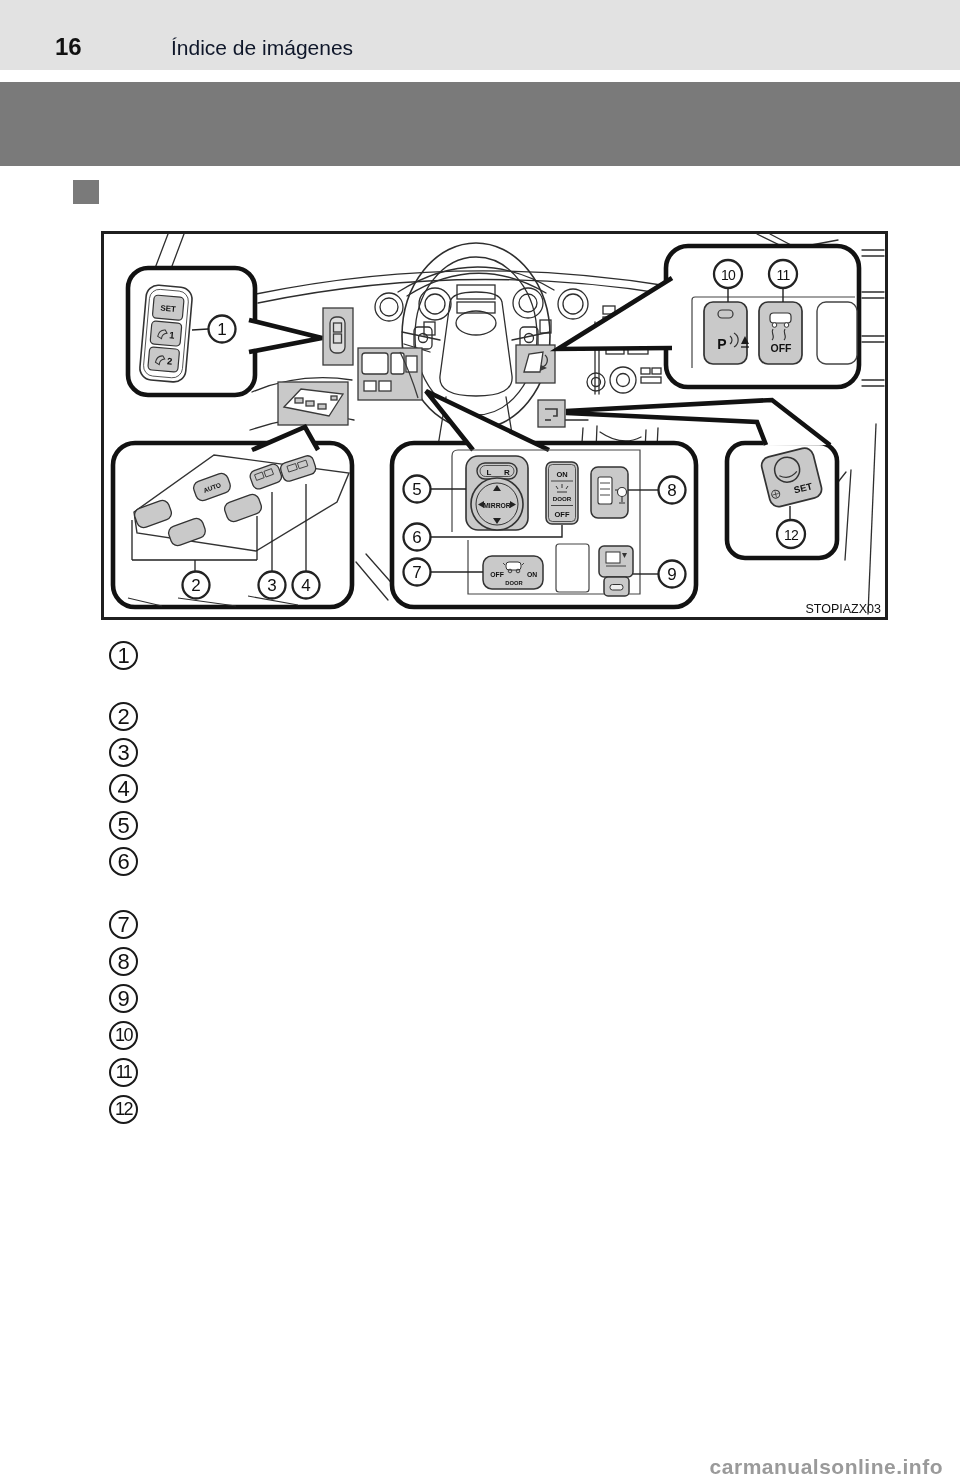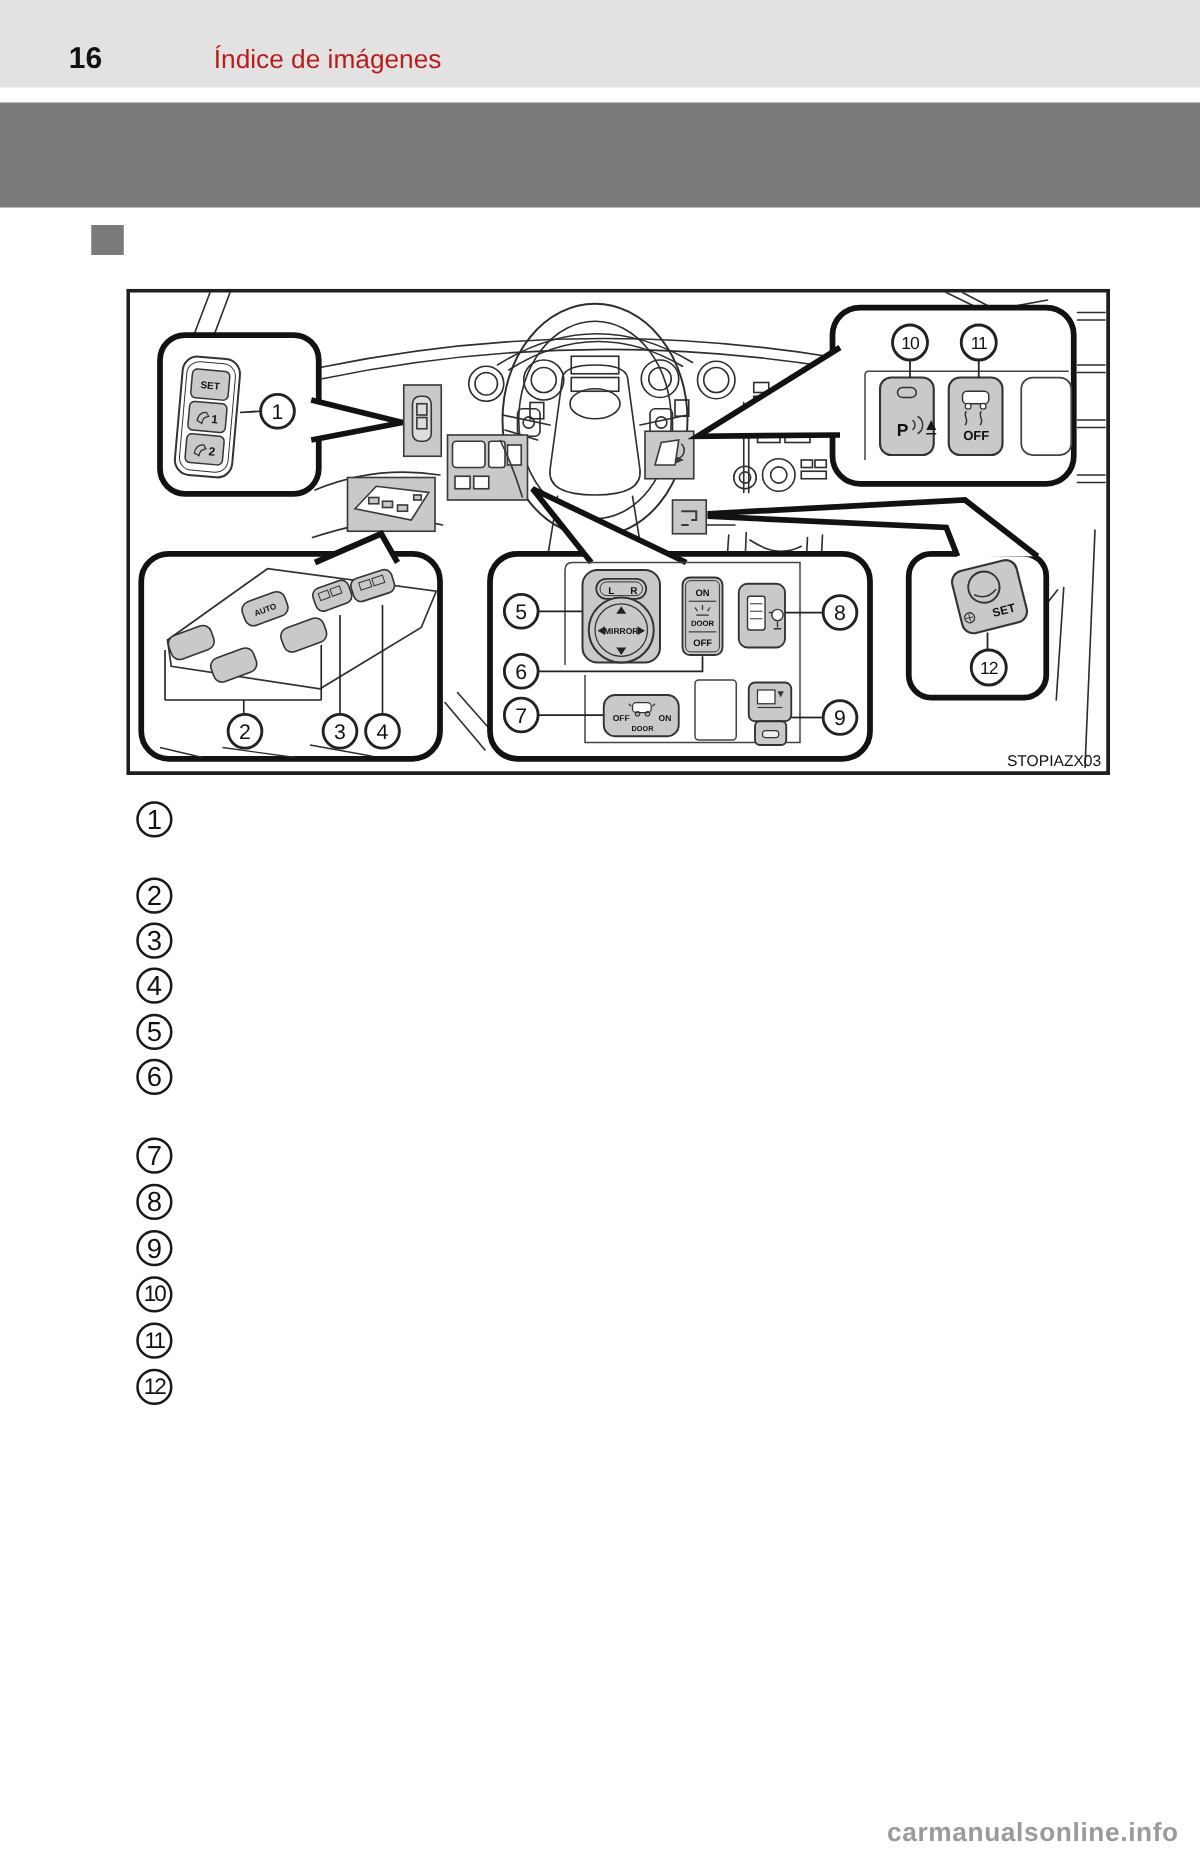"Índice de imágenes" .page-title { color: #b91c1c -> #0f172a }
